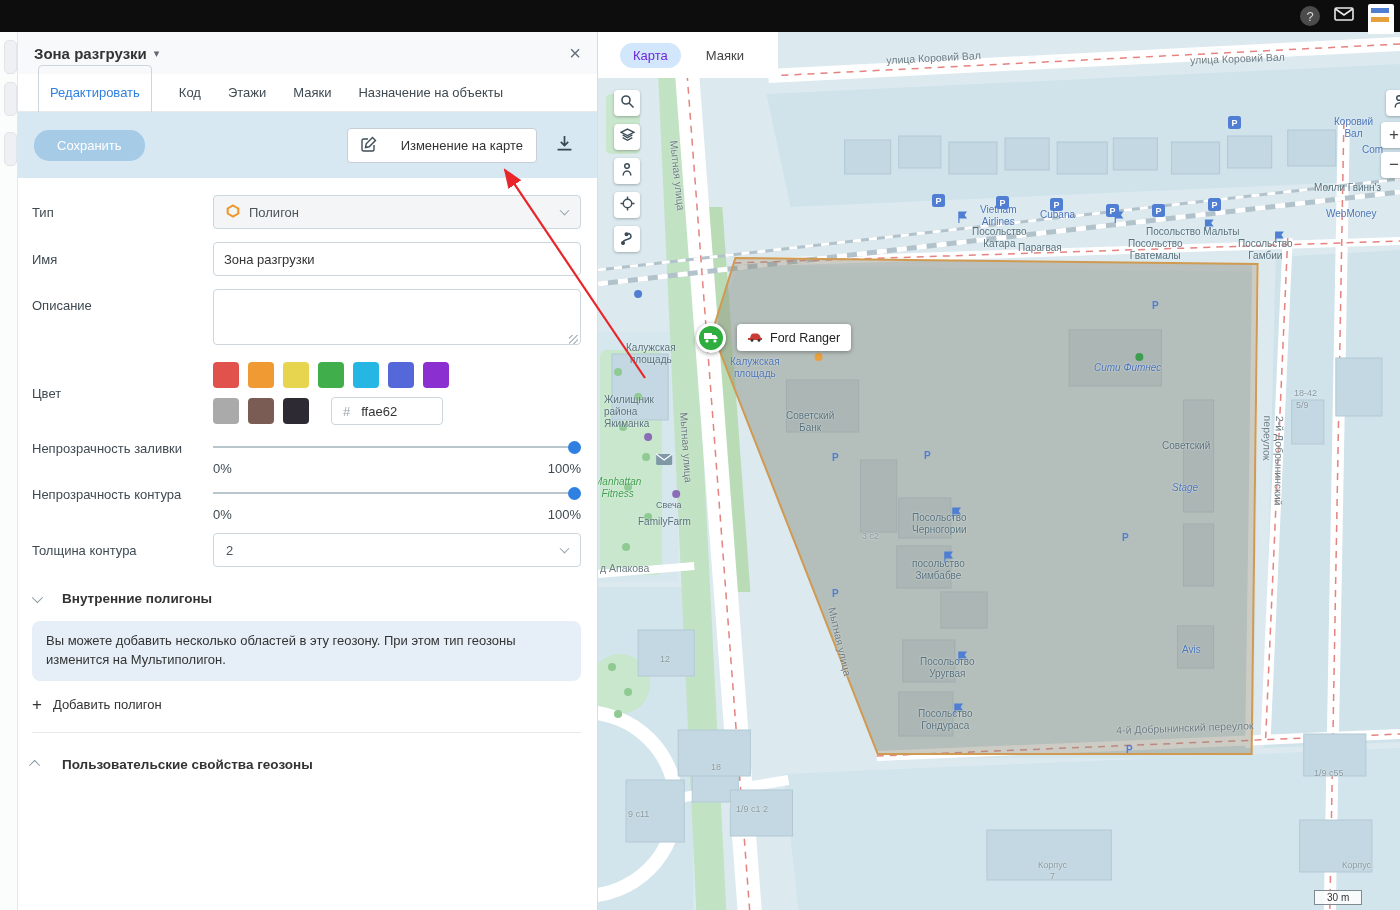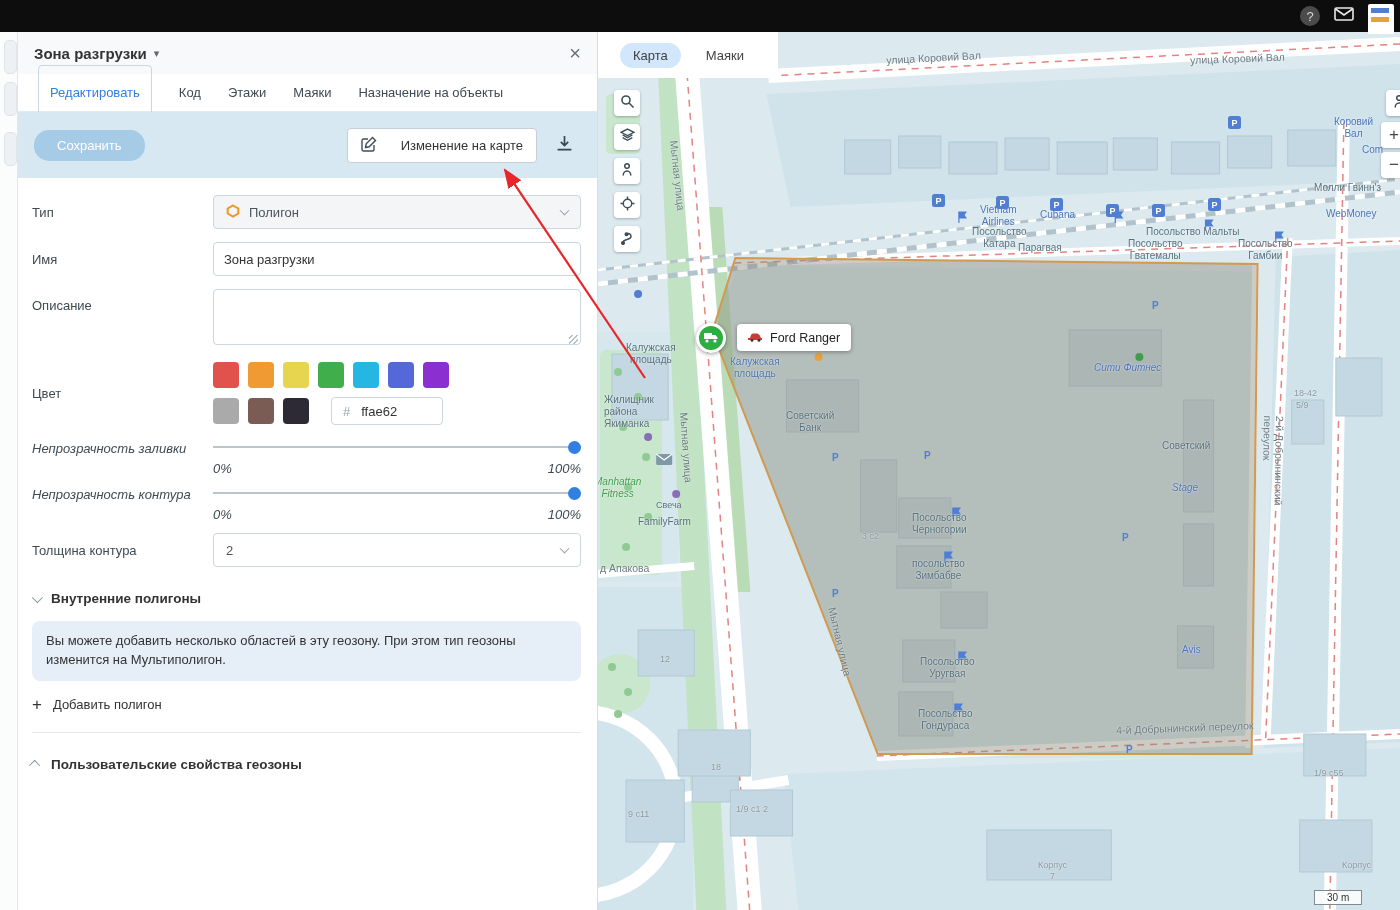"Карта" .map-tab.active { color: #404040 -> #6d28d9 }
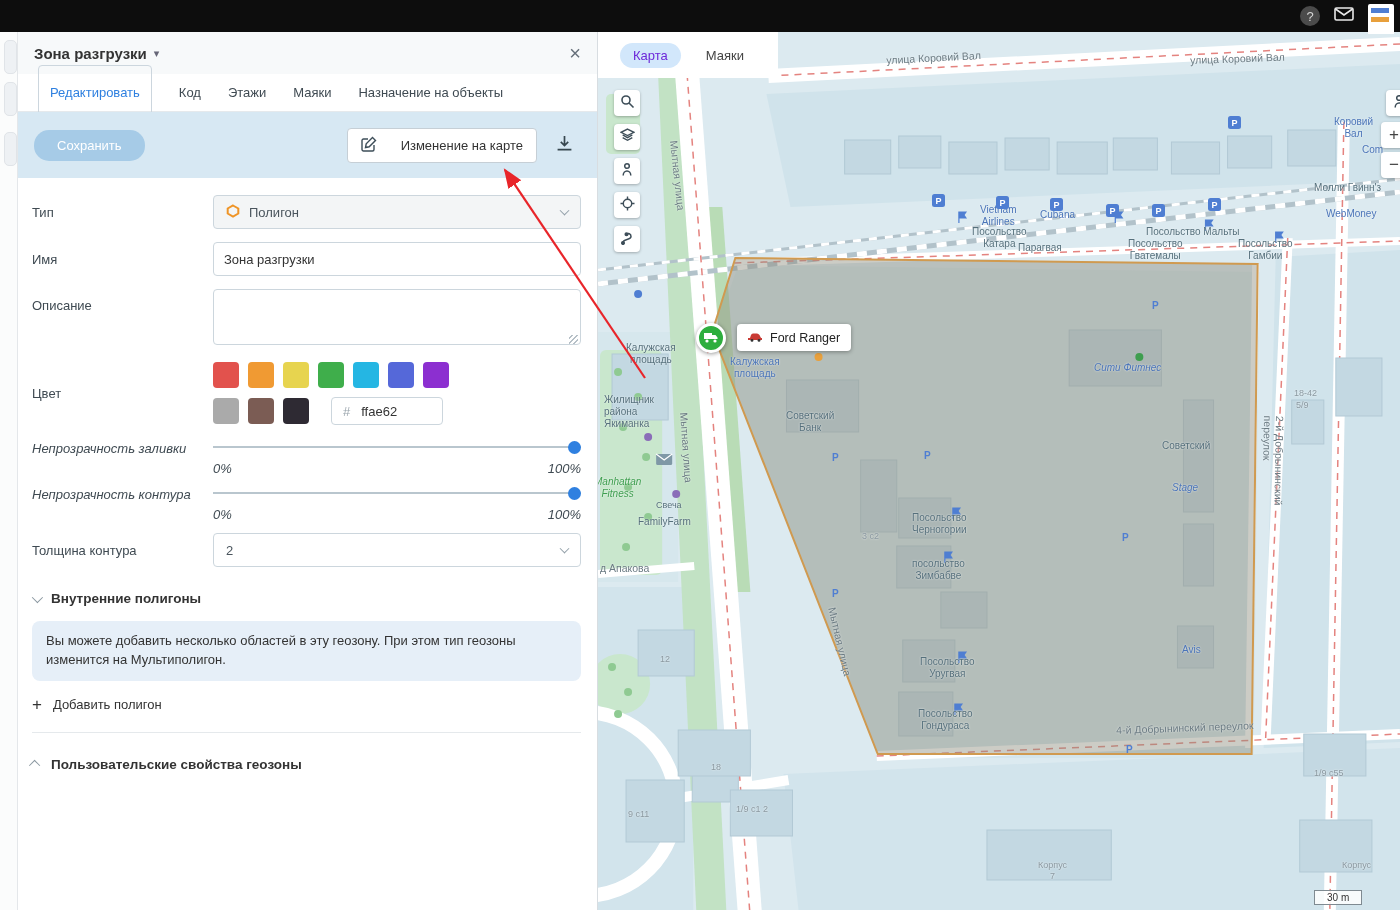"Непрозрачность заливки" .slider-frow { font-style: italic -> none }
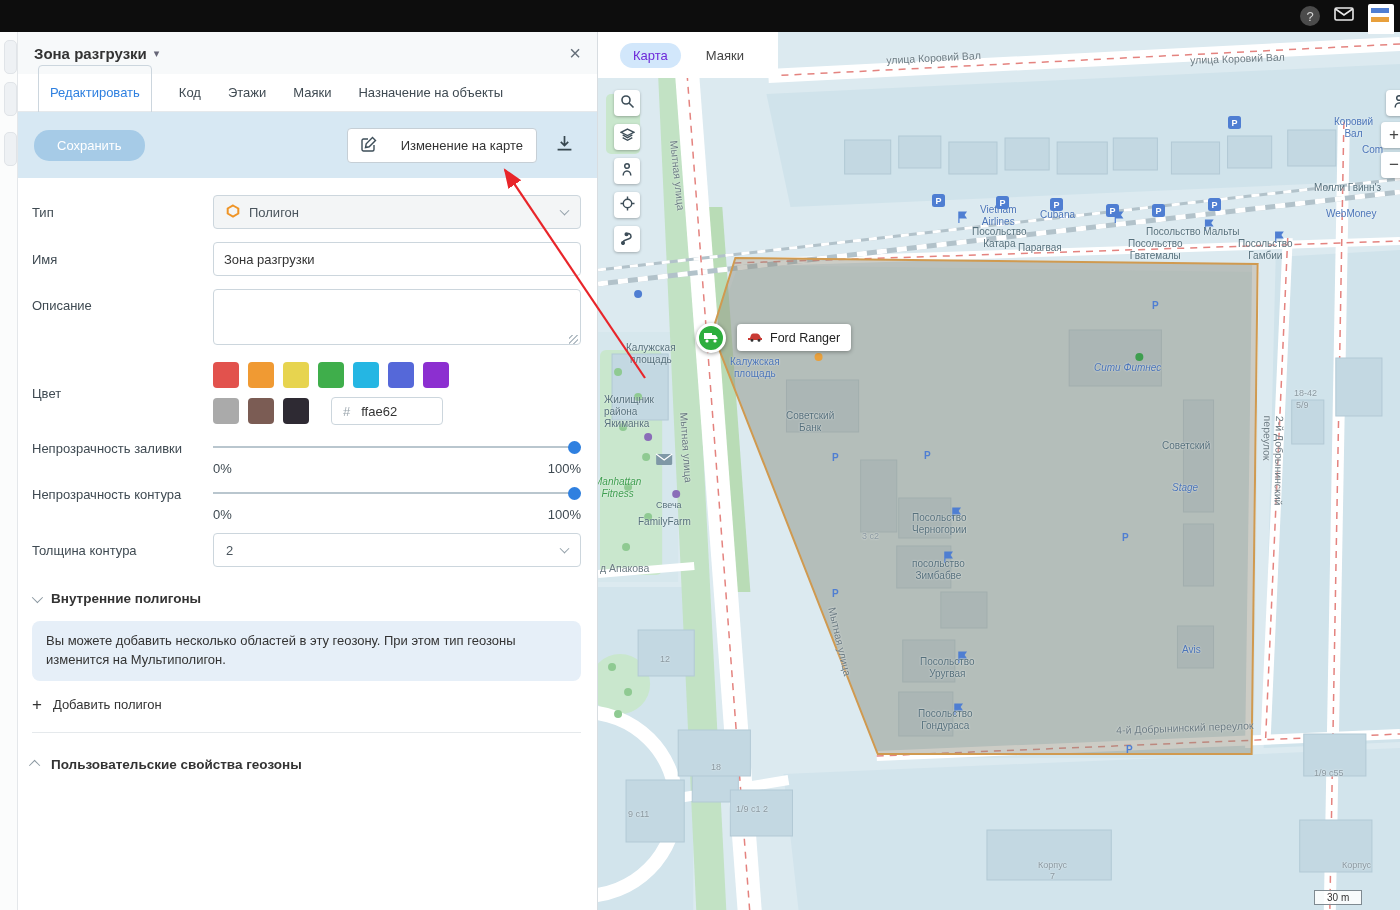"Внутренние полигоны" .section-head { gap: 11px -> 22px }
